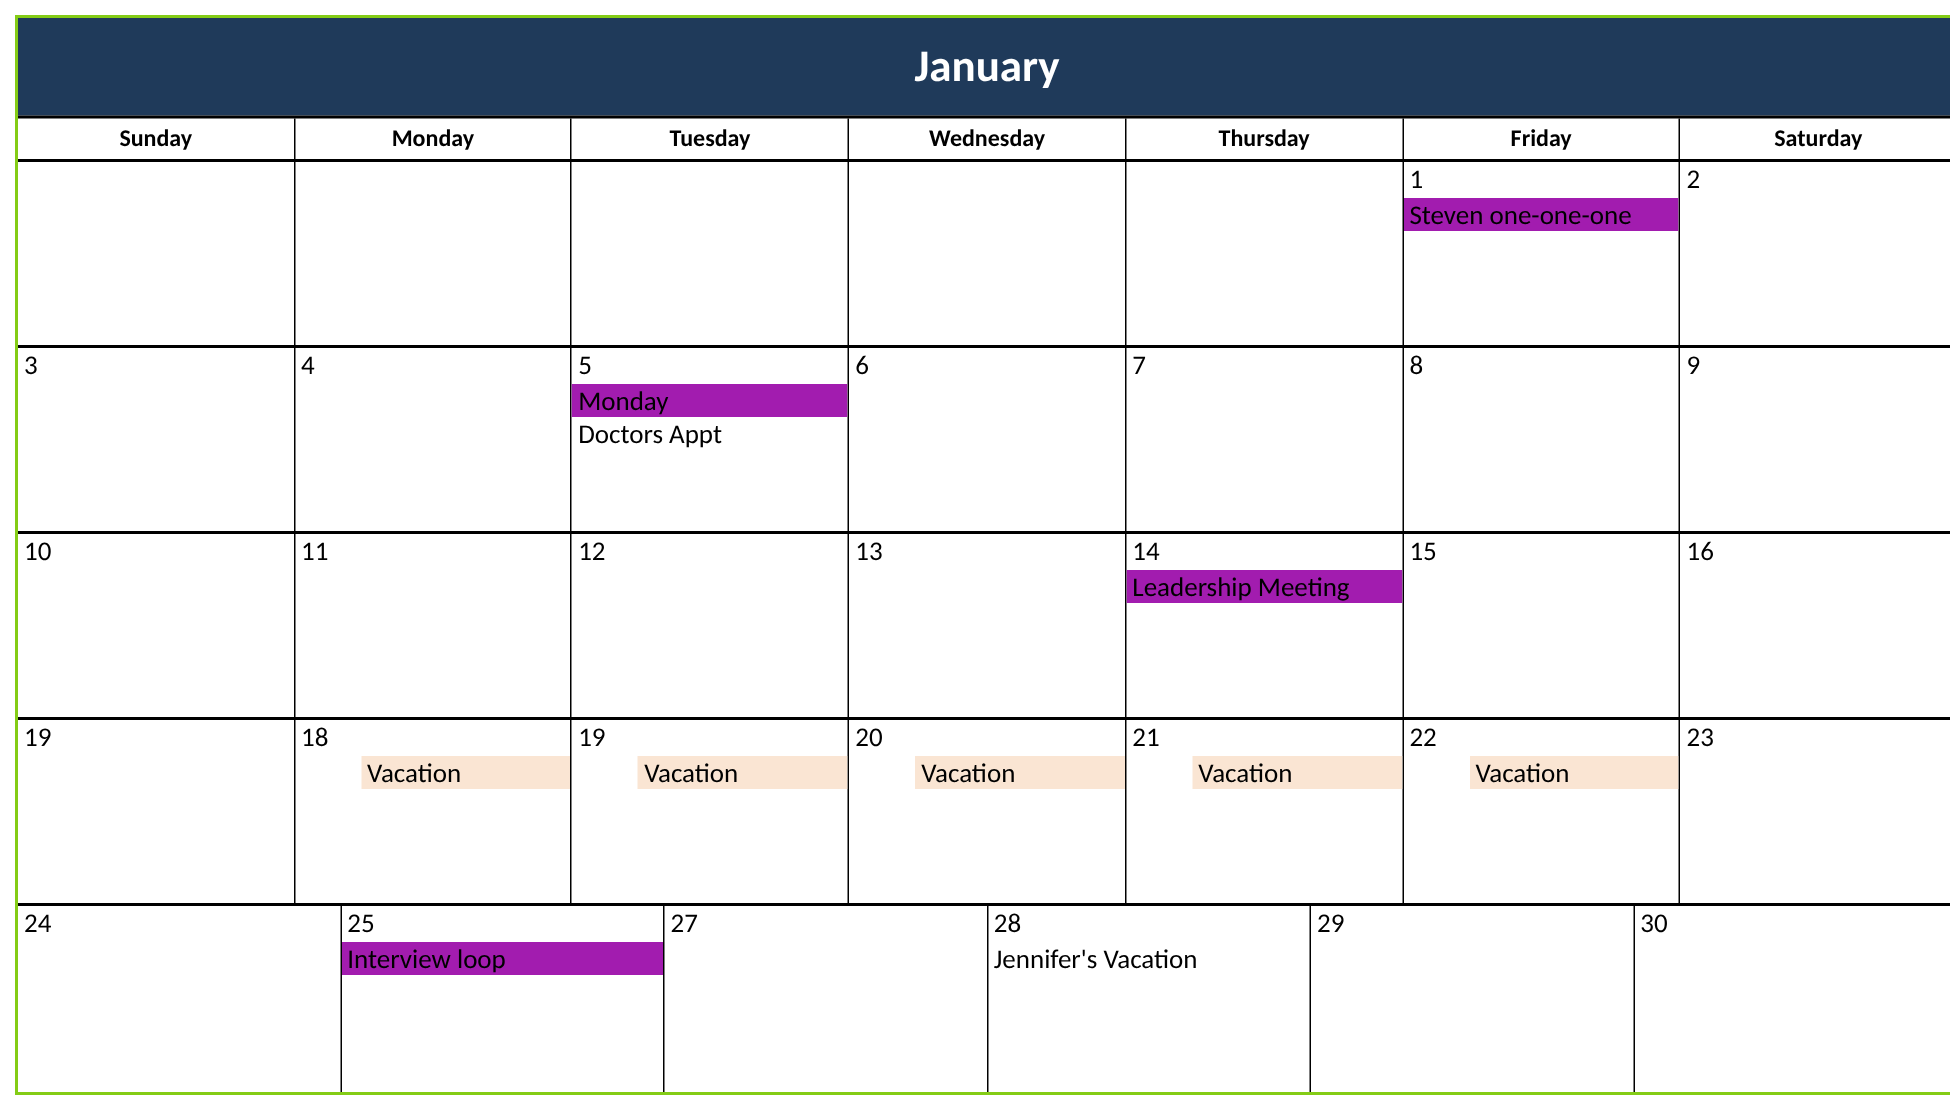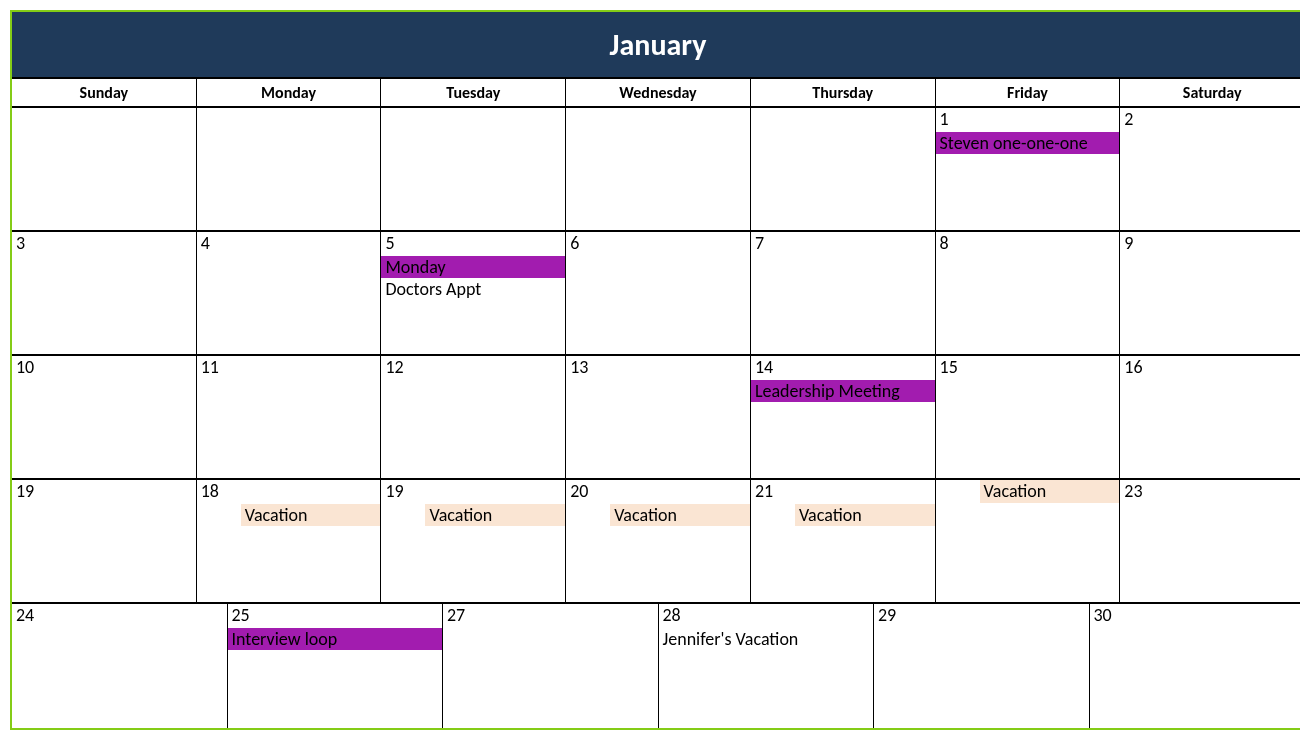"22" div.day-num { html: none -> <div>22</div> }
